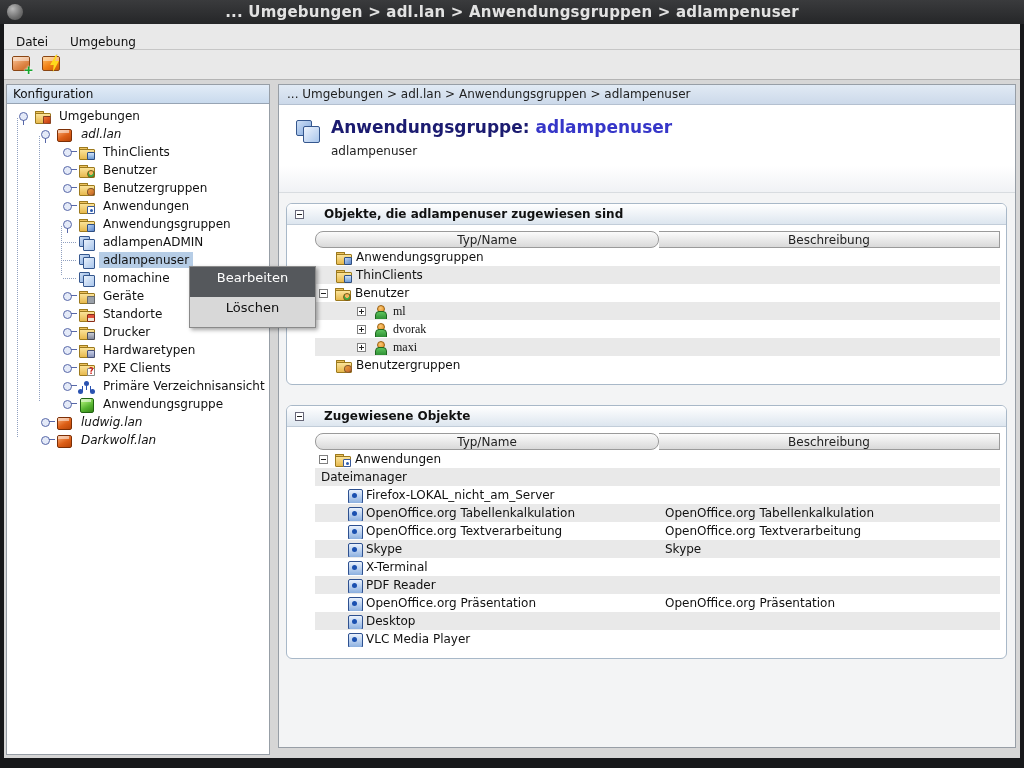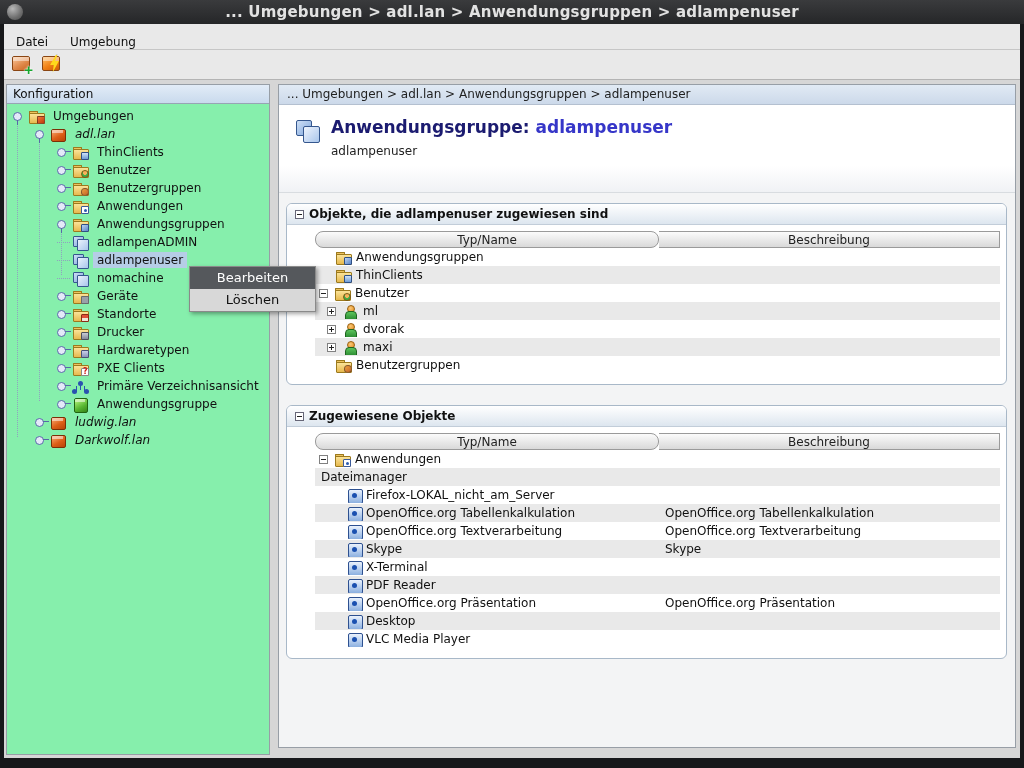"Konfiguration" .left-panel { background: #86efac -> #ffffff }
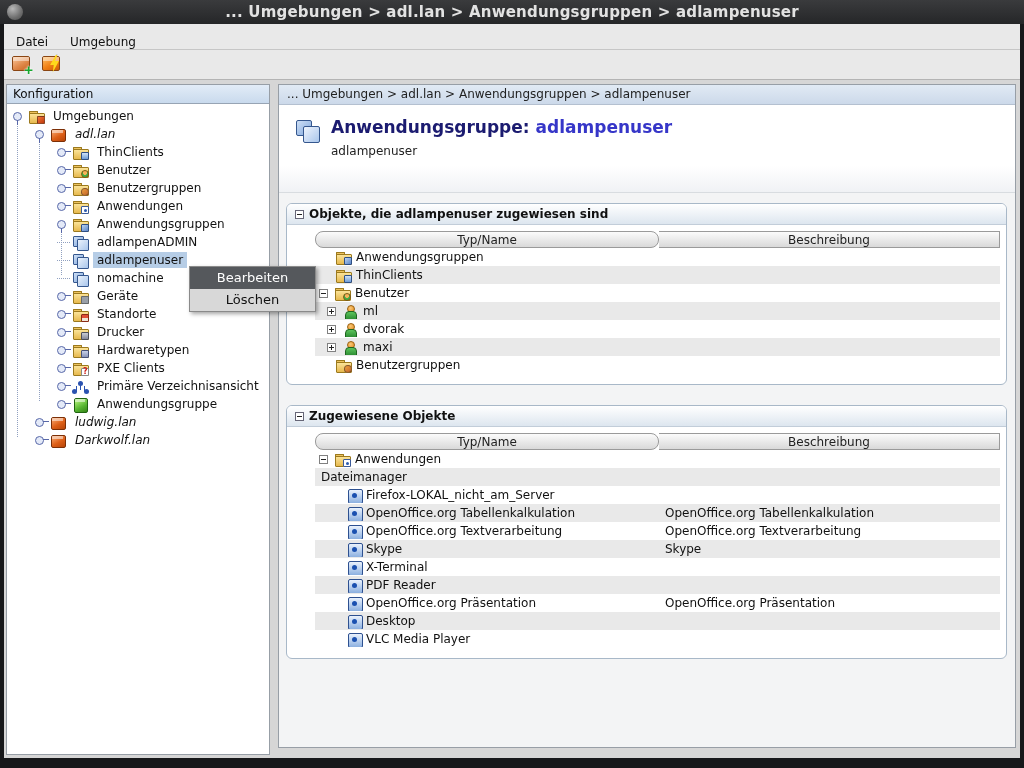"Umgebungen" .tree { padding-left: none -> 6px }
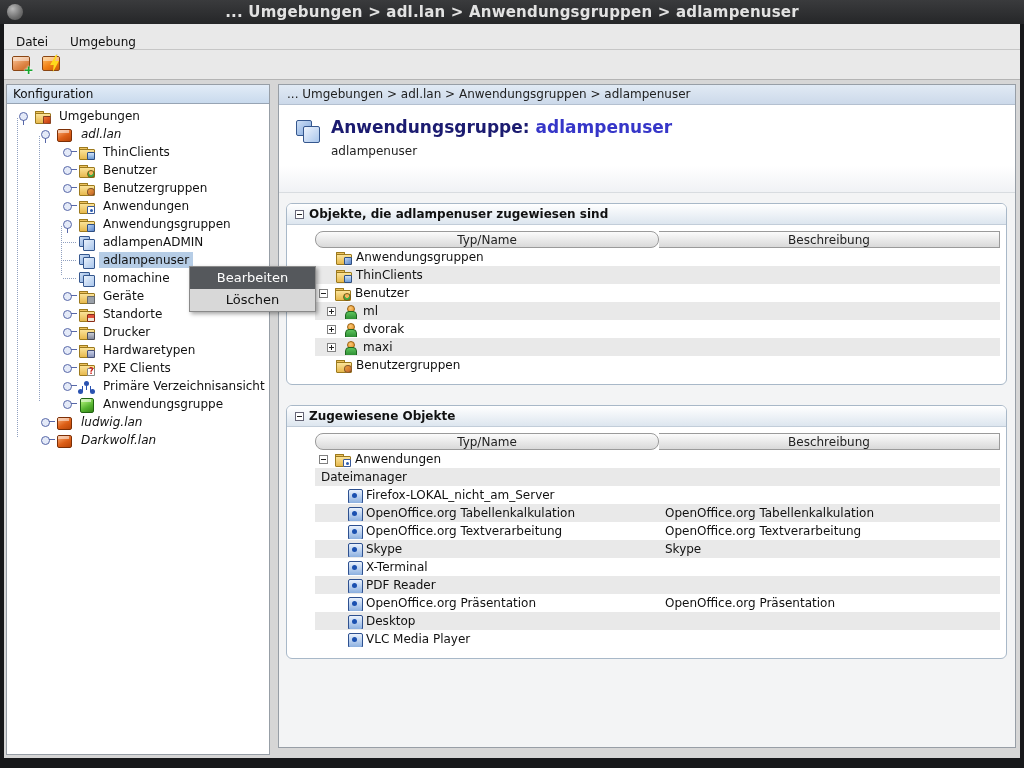"Objekte, die adlampenuser zugewiesen" .sec-head { gap: 5px -> 20px }
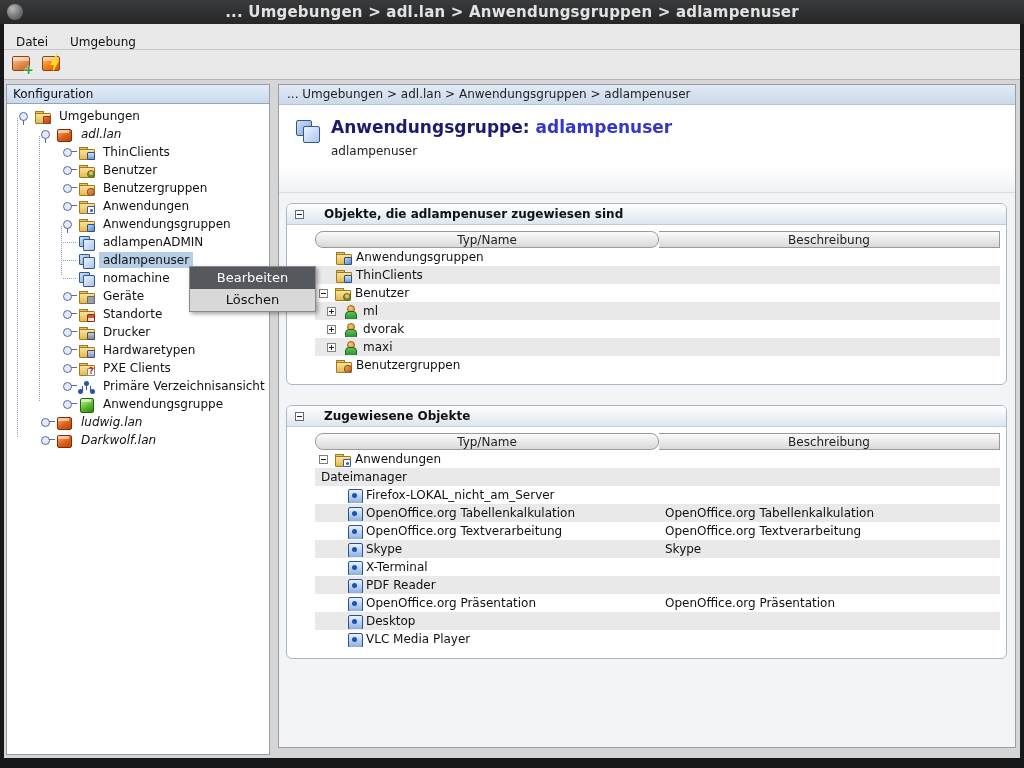"Bearbeiten" .cm-item { height: 22px -> 30px }
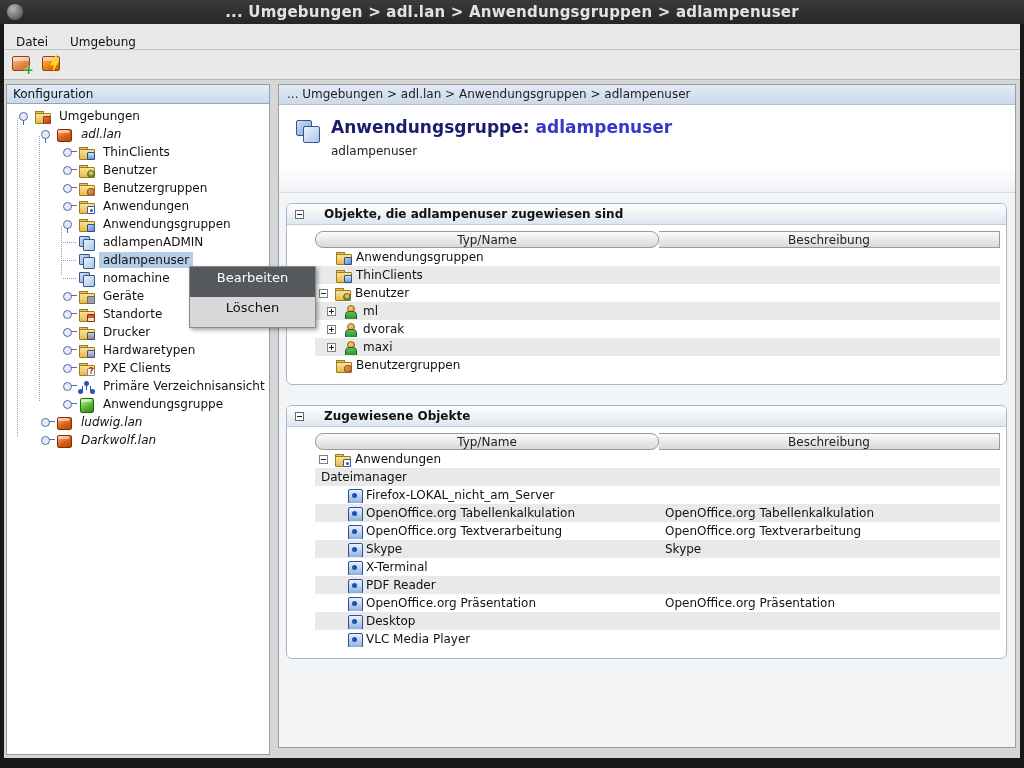"ml" .i1 { font-family: none -> Liberation Serif, serif; padding-left: 12px -> 42px }
